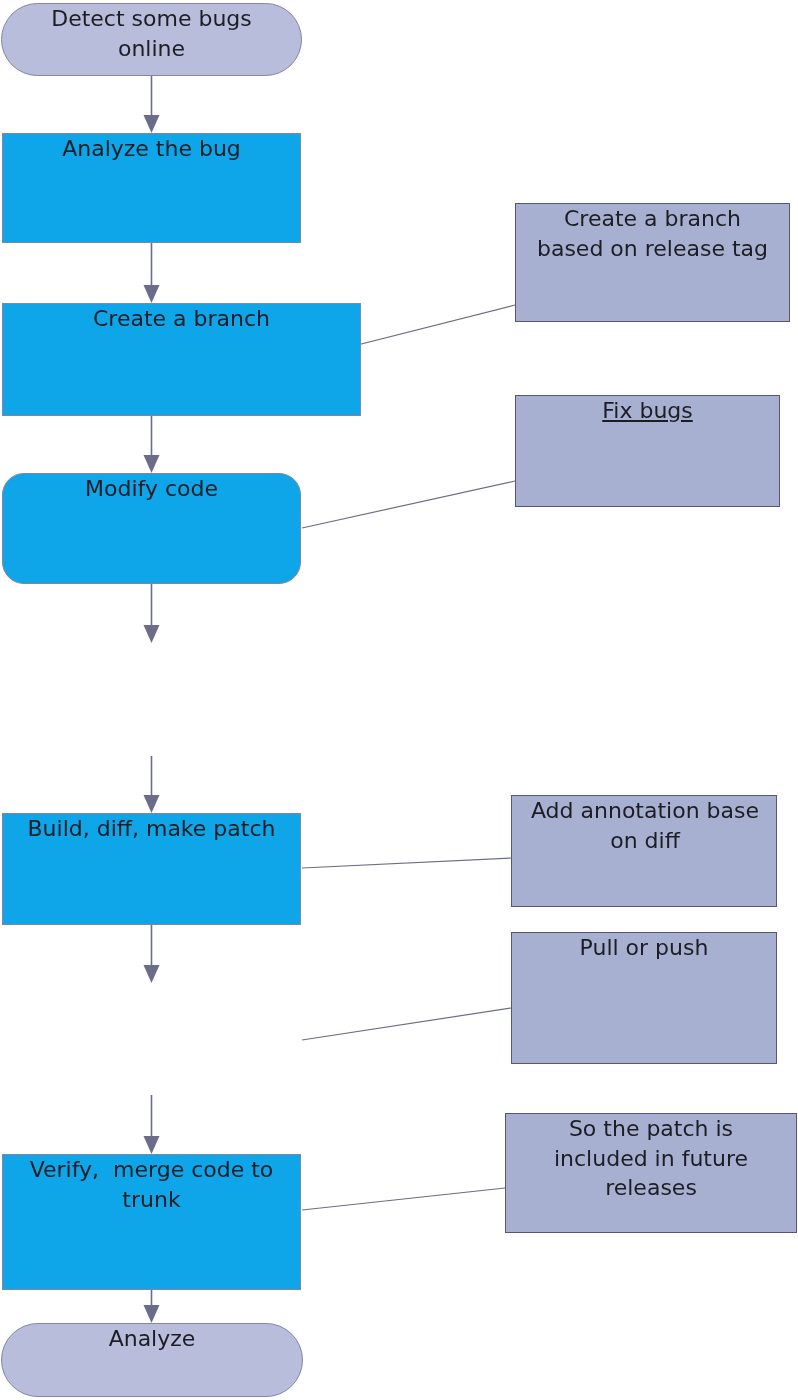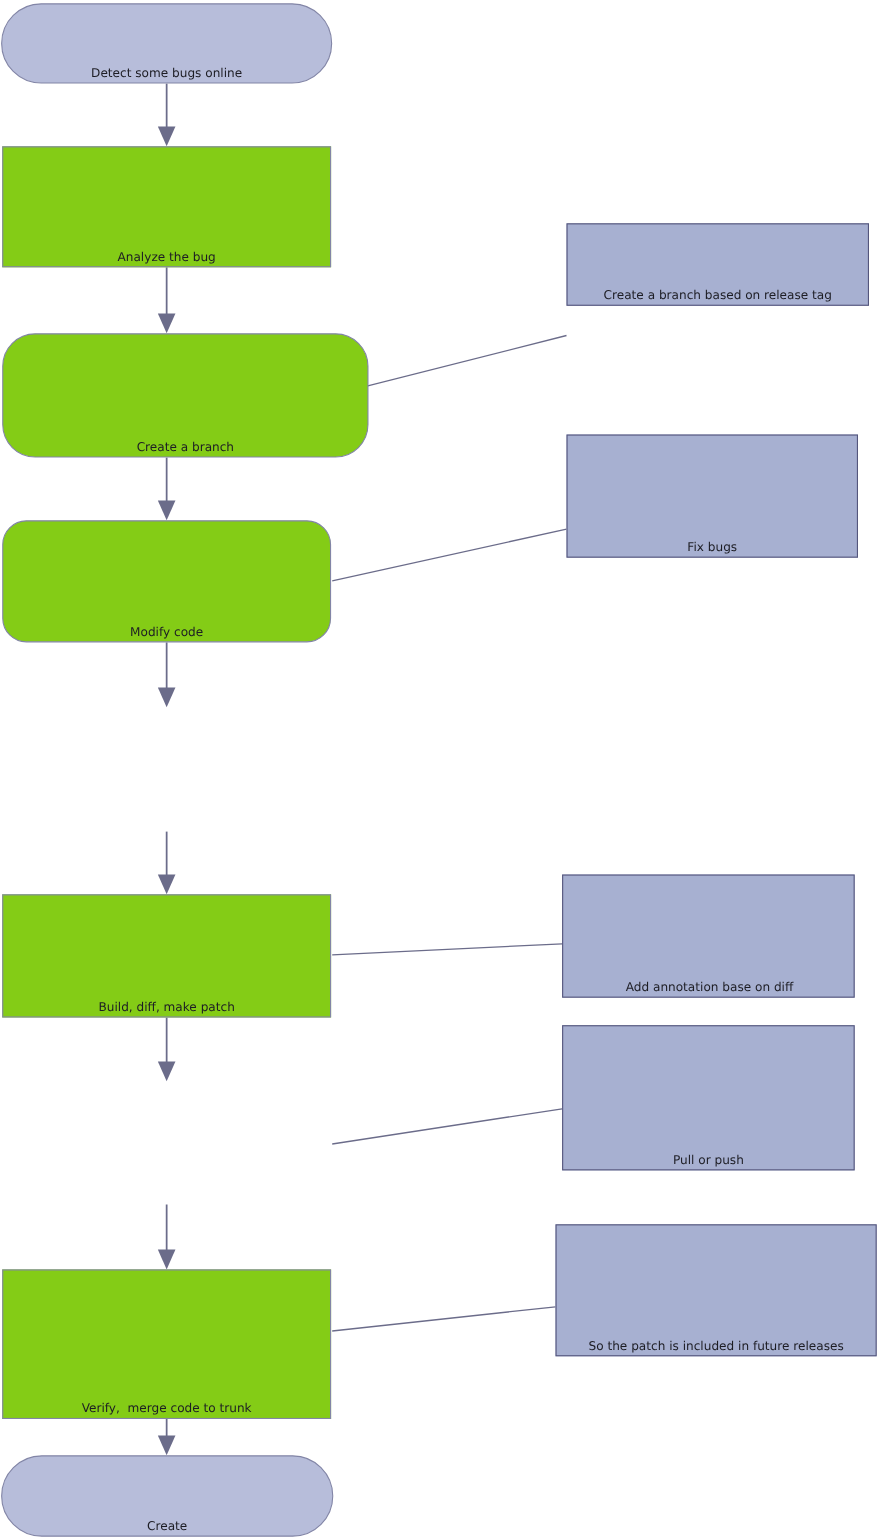"Detect some bugs online" .node { align-items: flex-end -> flex-start; font-size: 11px -> 22px }
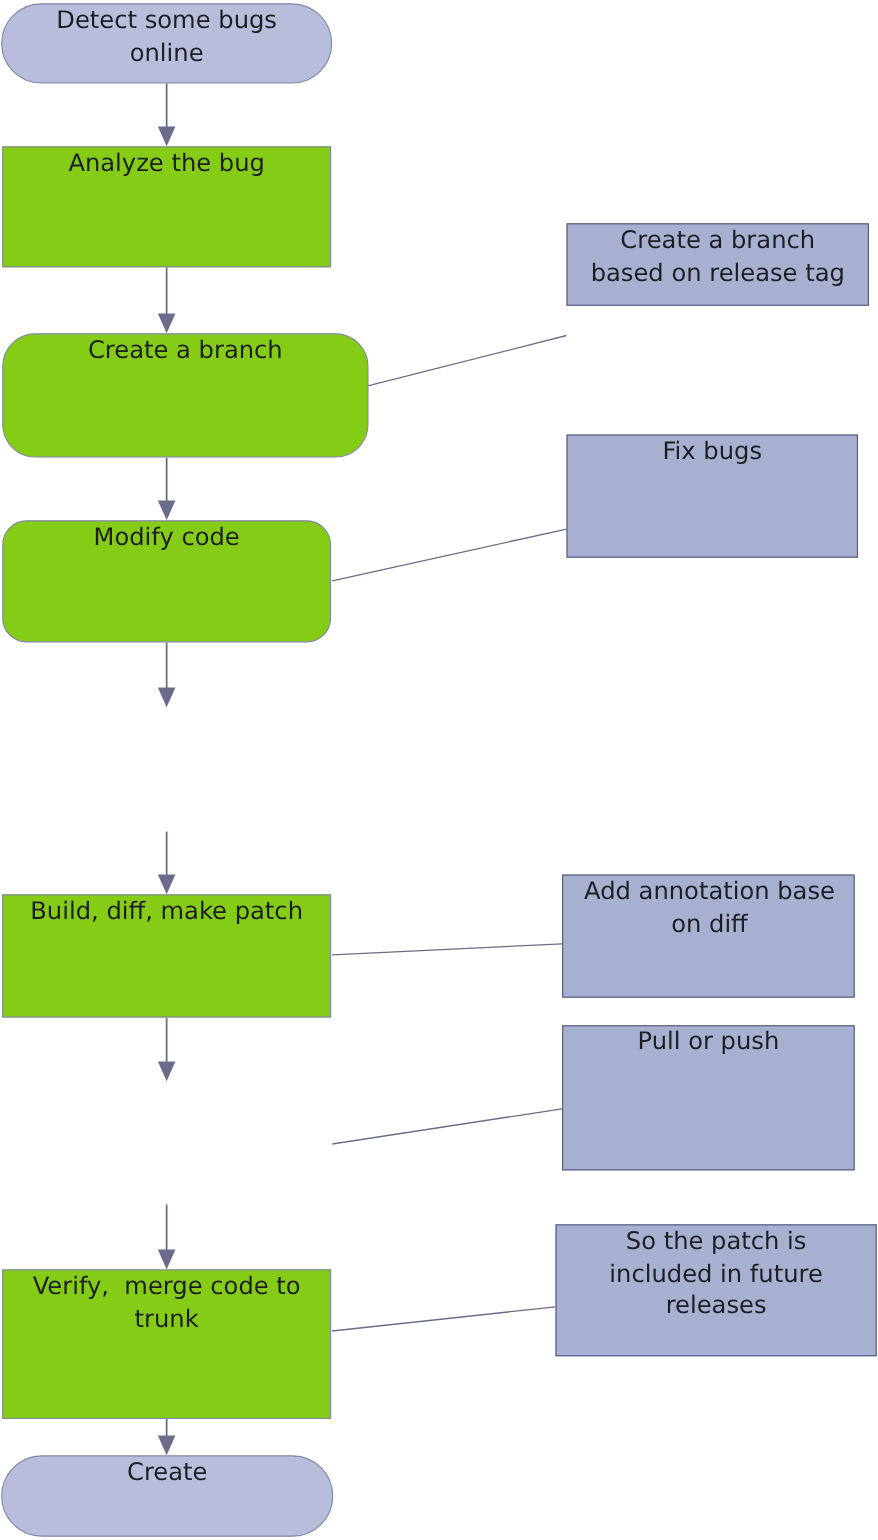"Analyze the bug" .step { background: #84cc16 -> #0ea5e9 }
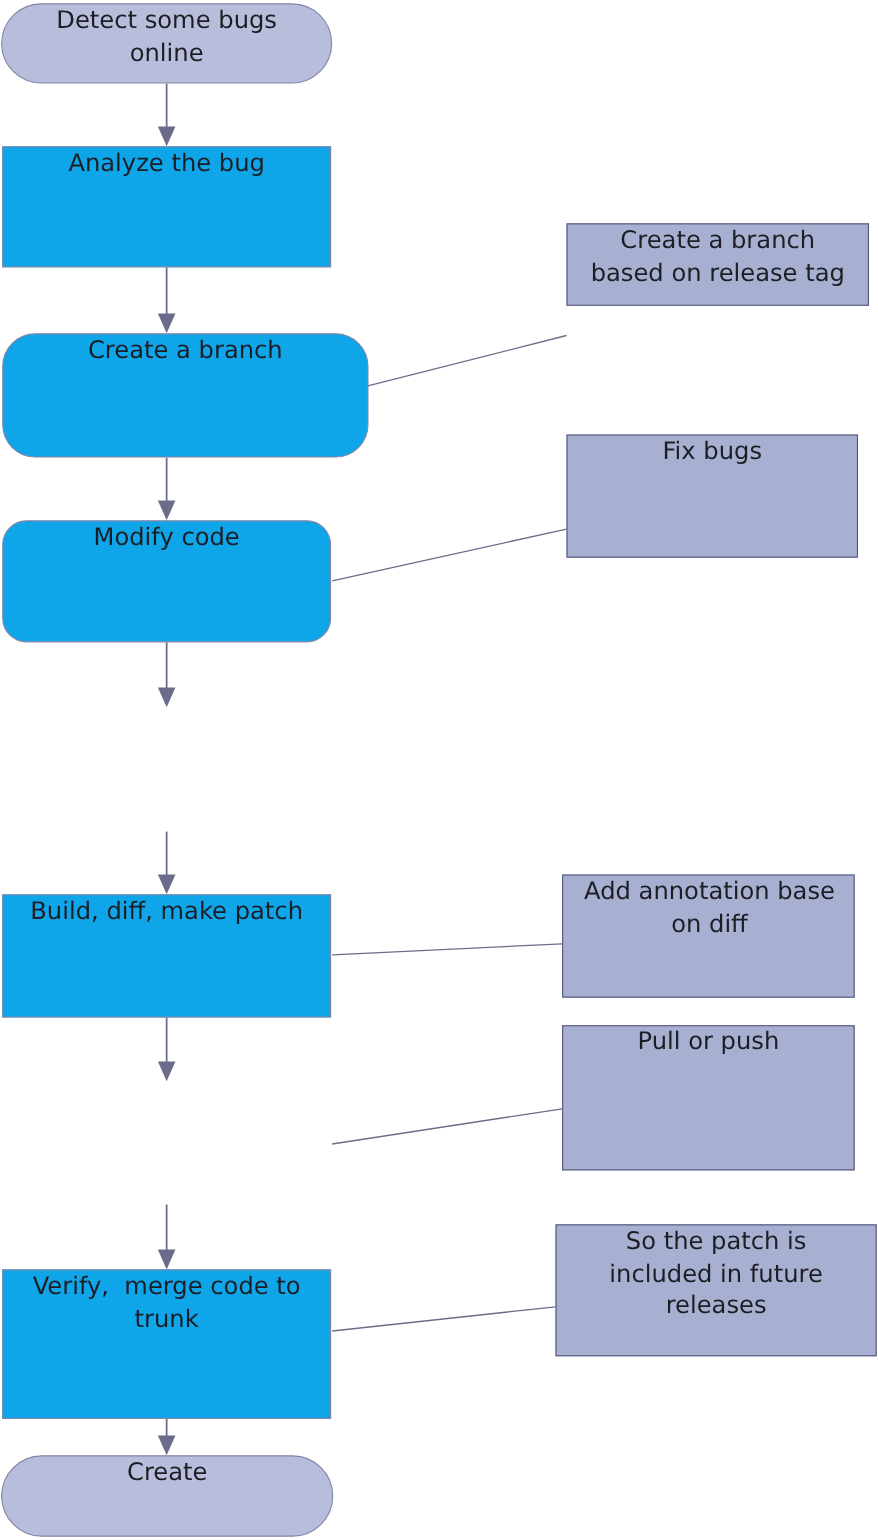"Create a branch based on" .a-branch { height: 75px -> 119px }
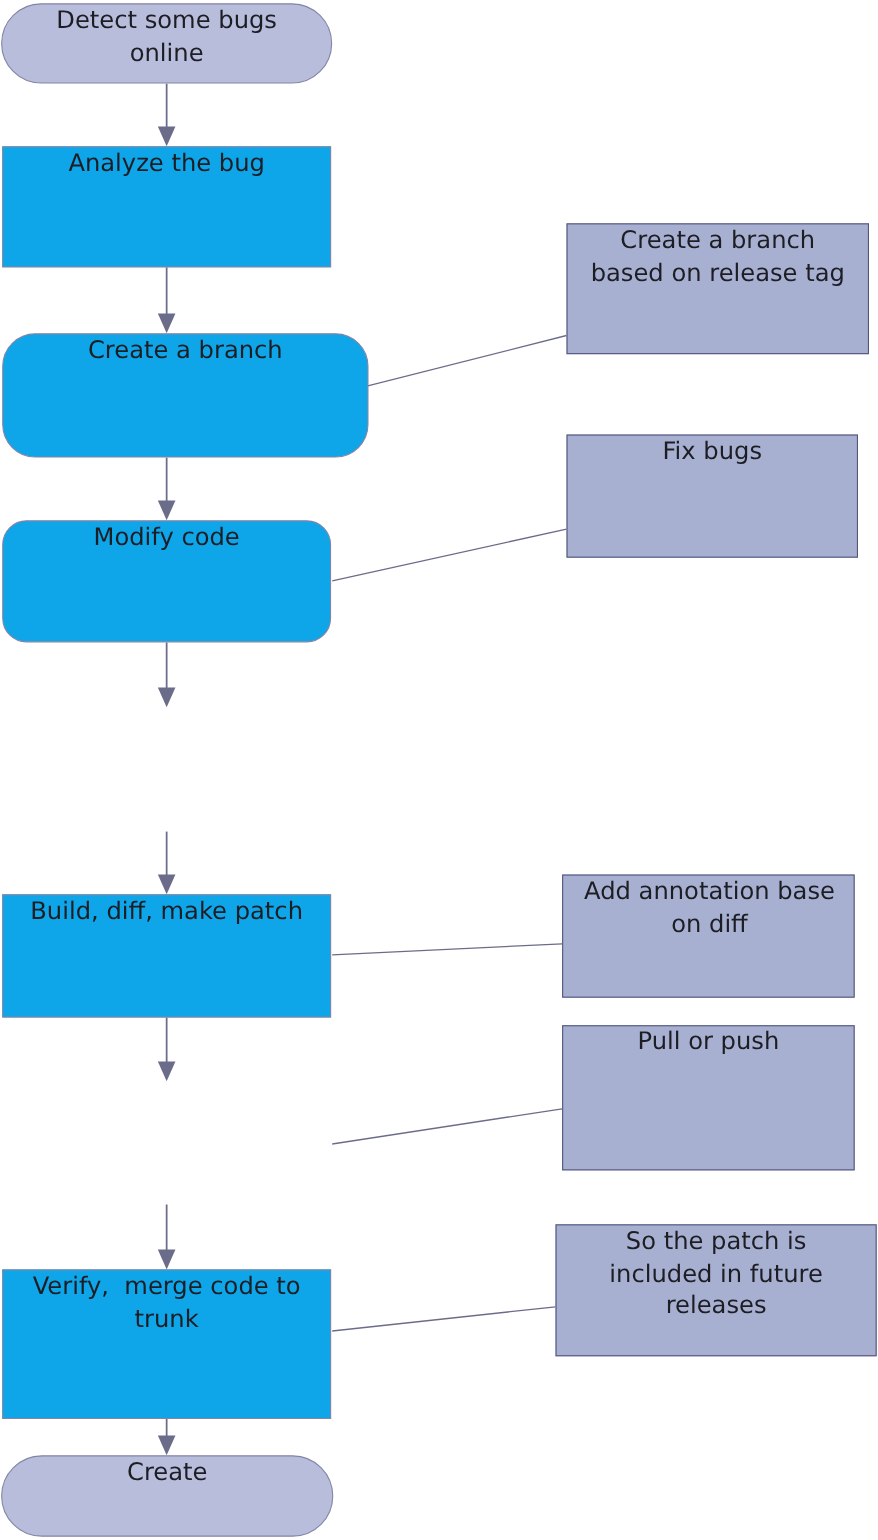"Create a branch" .n-branch { border-radius: 30px -> none; width: 333px -> 359px }
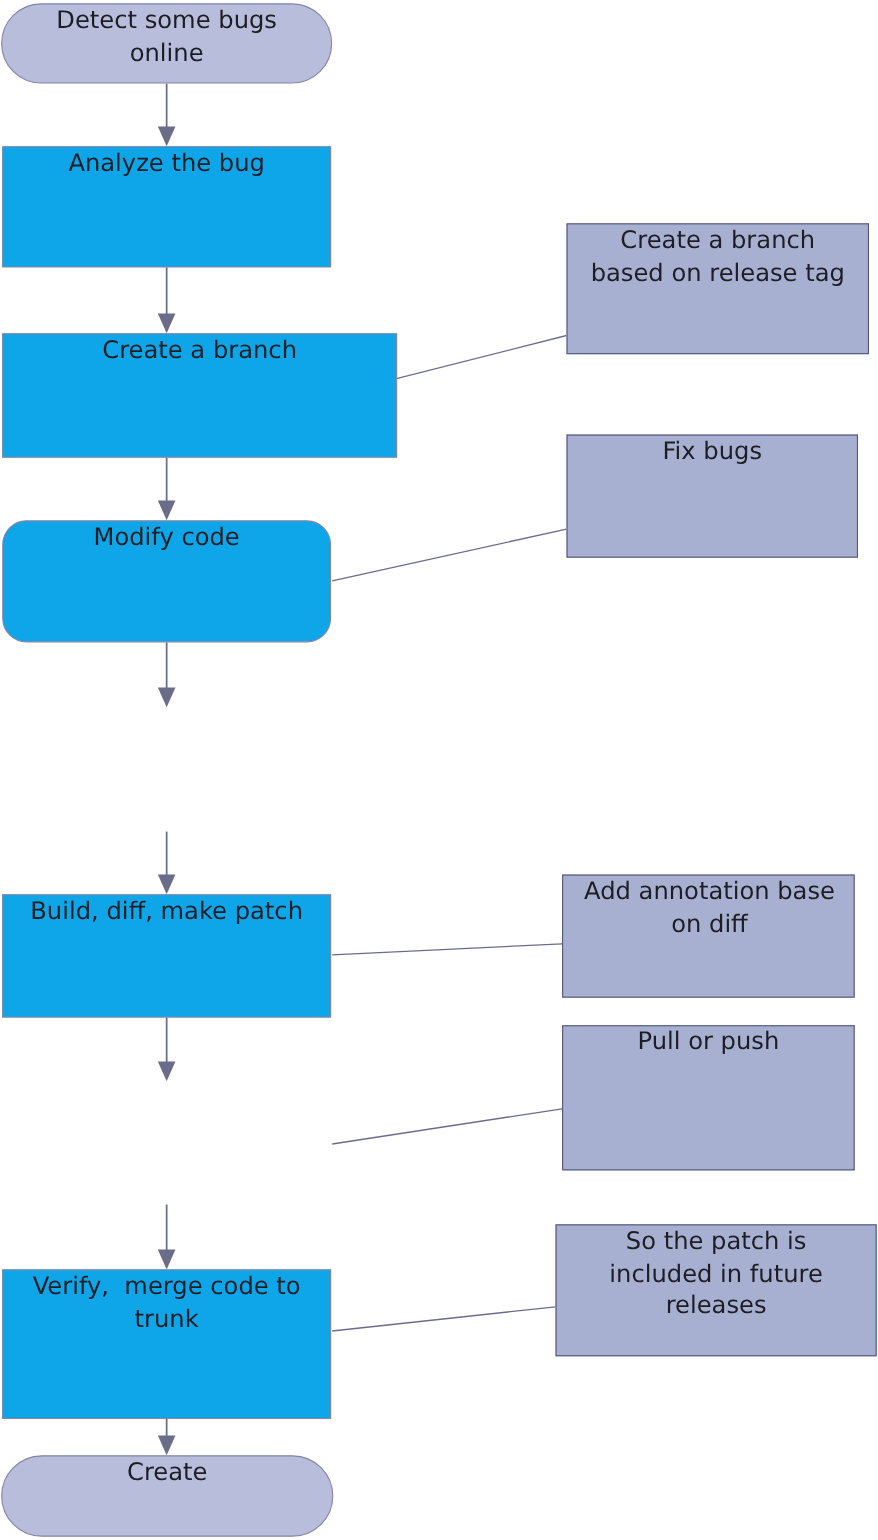"Fix bugs" .a-fix { text-decoration: none -> underline }
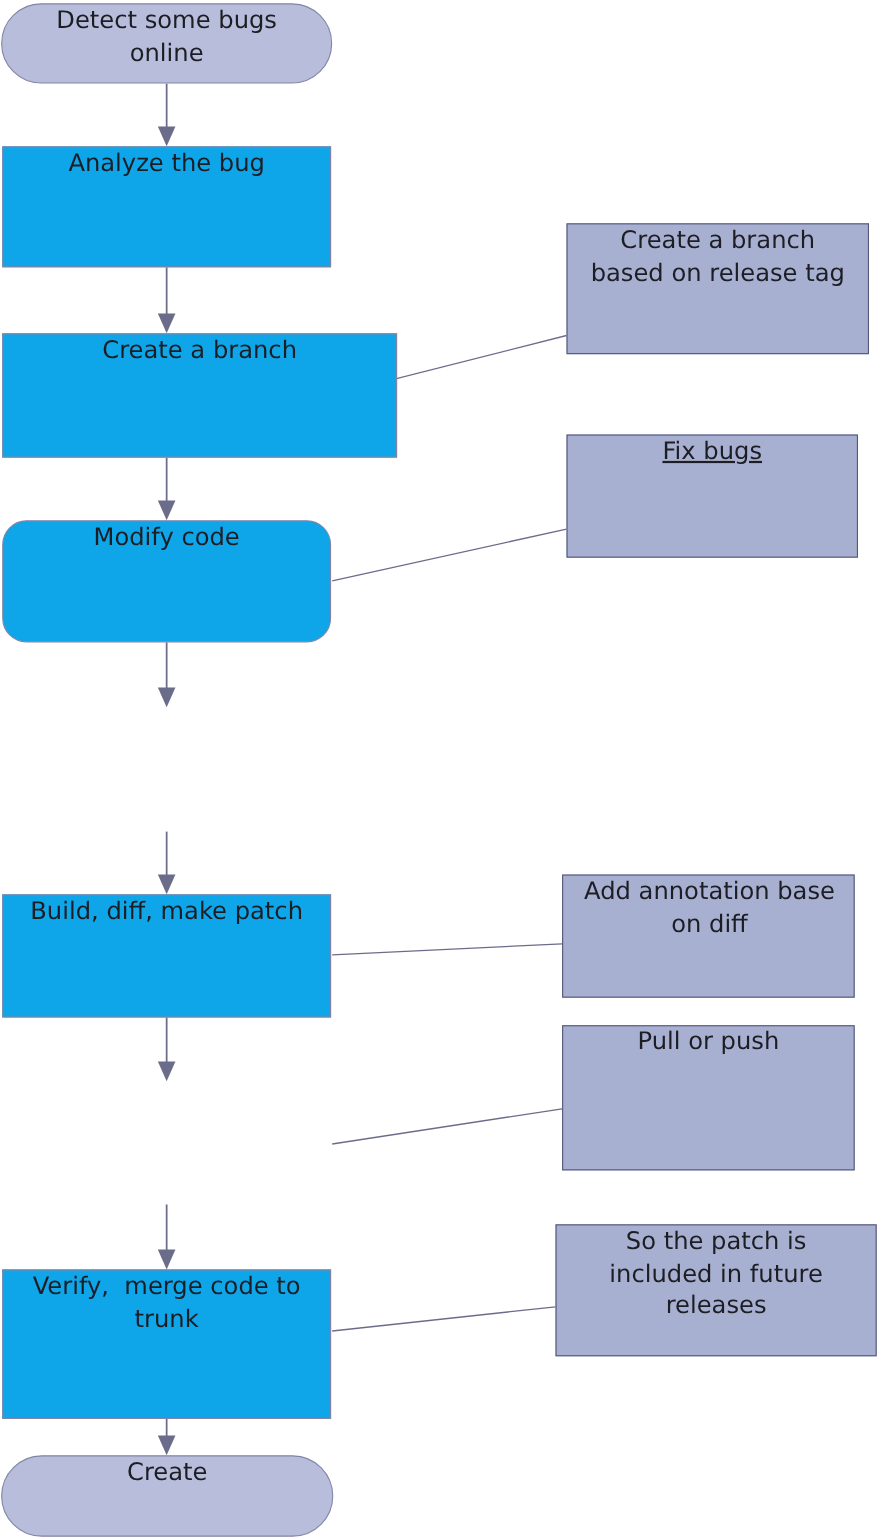"Create" span { text: Create -> Analyze }
